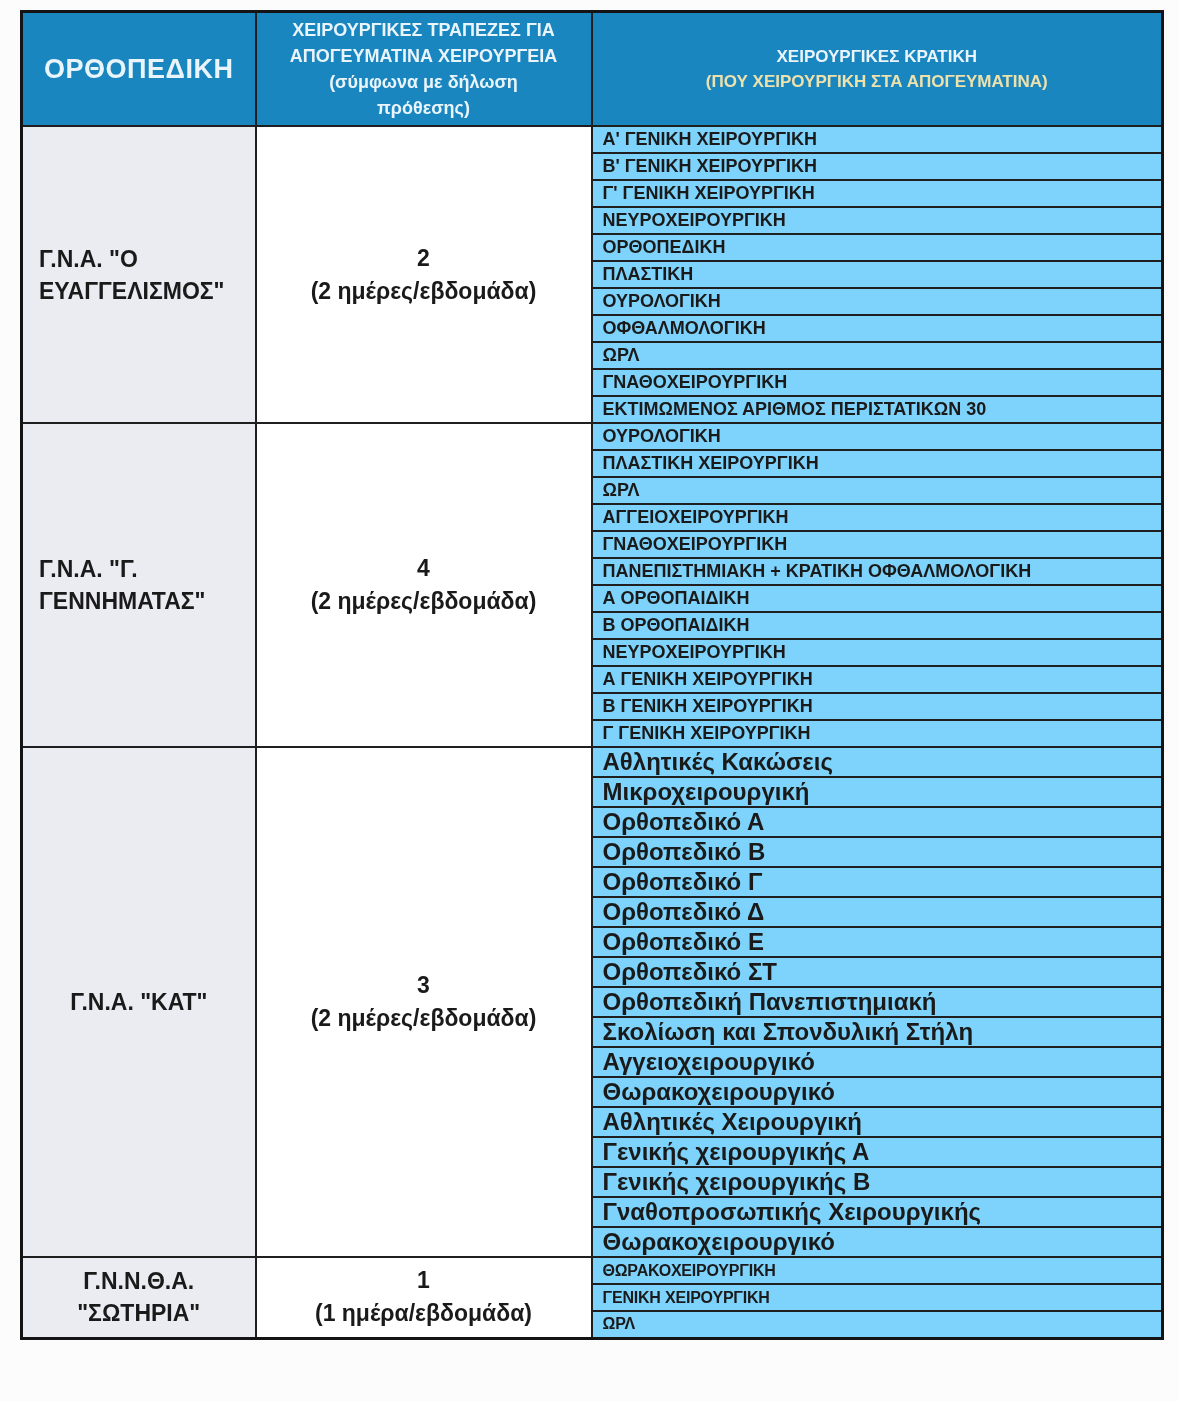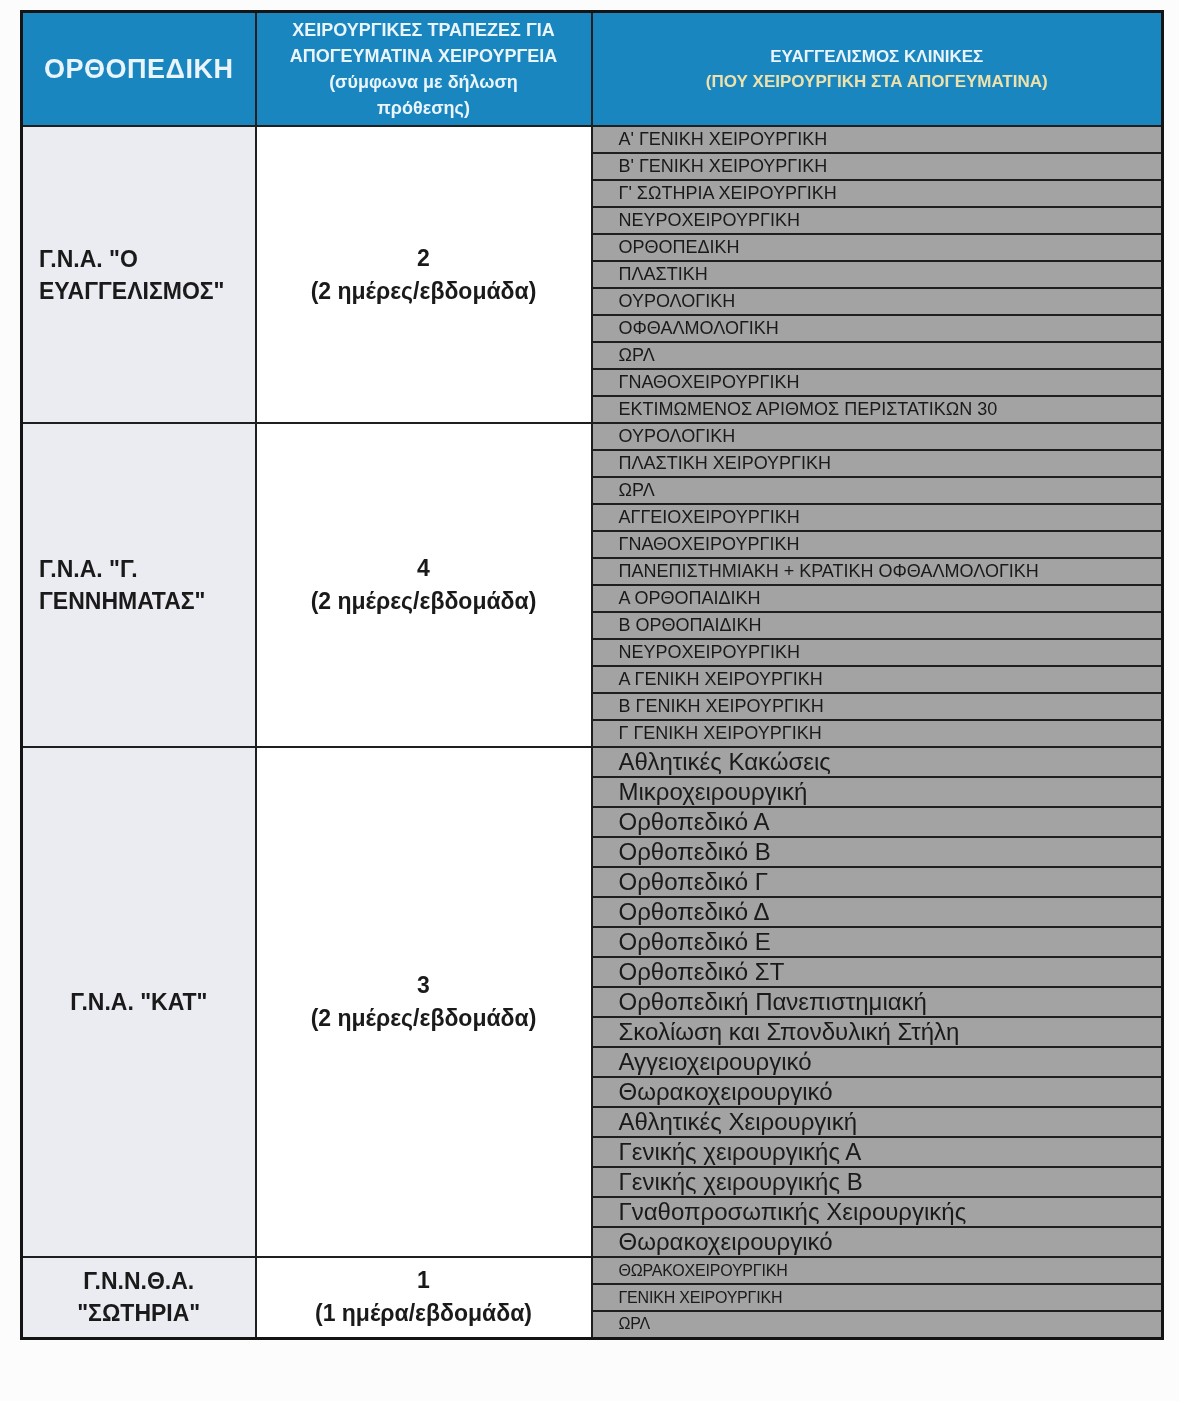"ΕΥΑΓΓΕΛΙΣΜΟΣ ΚΛΙΝΙΚΕΣ" div.hdr-line3 { text: ΕΥΑΓΓΕΛΙΣΜΟΣ ΚΛΙΝΙΚΕΣ -> ΧΕΙΡΟΥΡΓΙΚΕΣ ΚΡΑΤΙΚΗ }
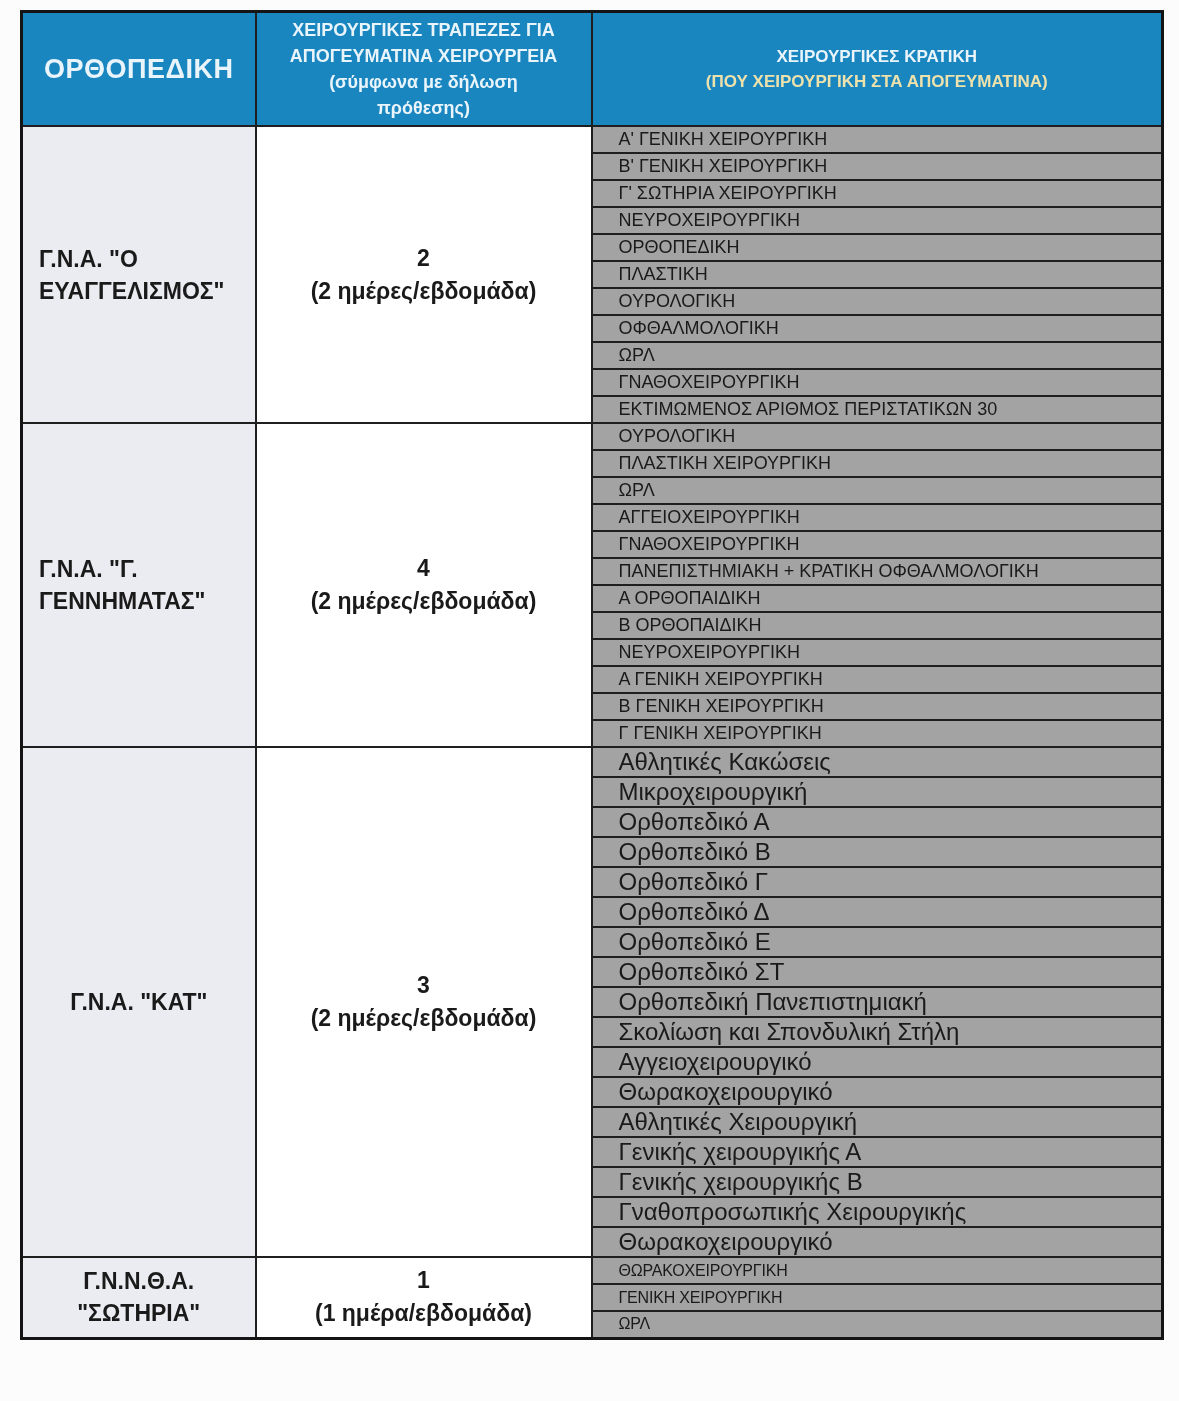"Α' ΓΕΝΙΚΗ ΧΕΙΡΟΥΡΓΙΚΗ" td.clinic-cell { background: #a3a3a3 -> #7dd3fc; font-weight: normal -> bold; padding: 0 26px -> 0 10px }
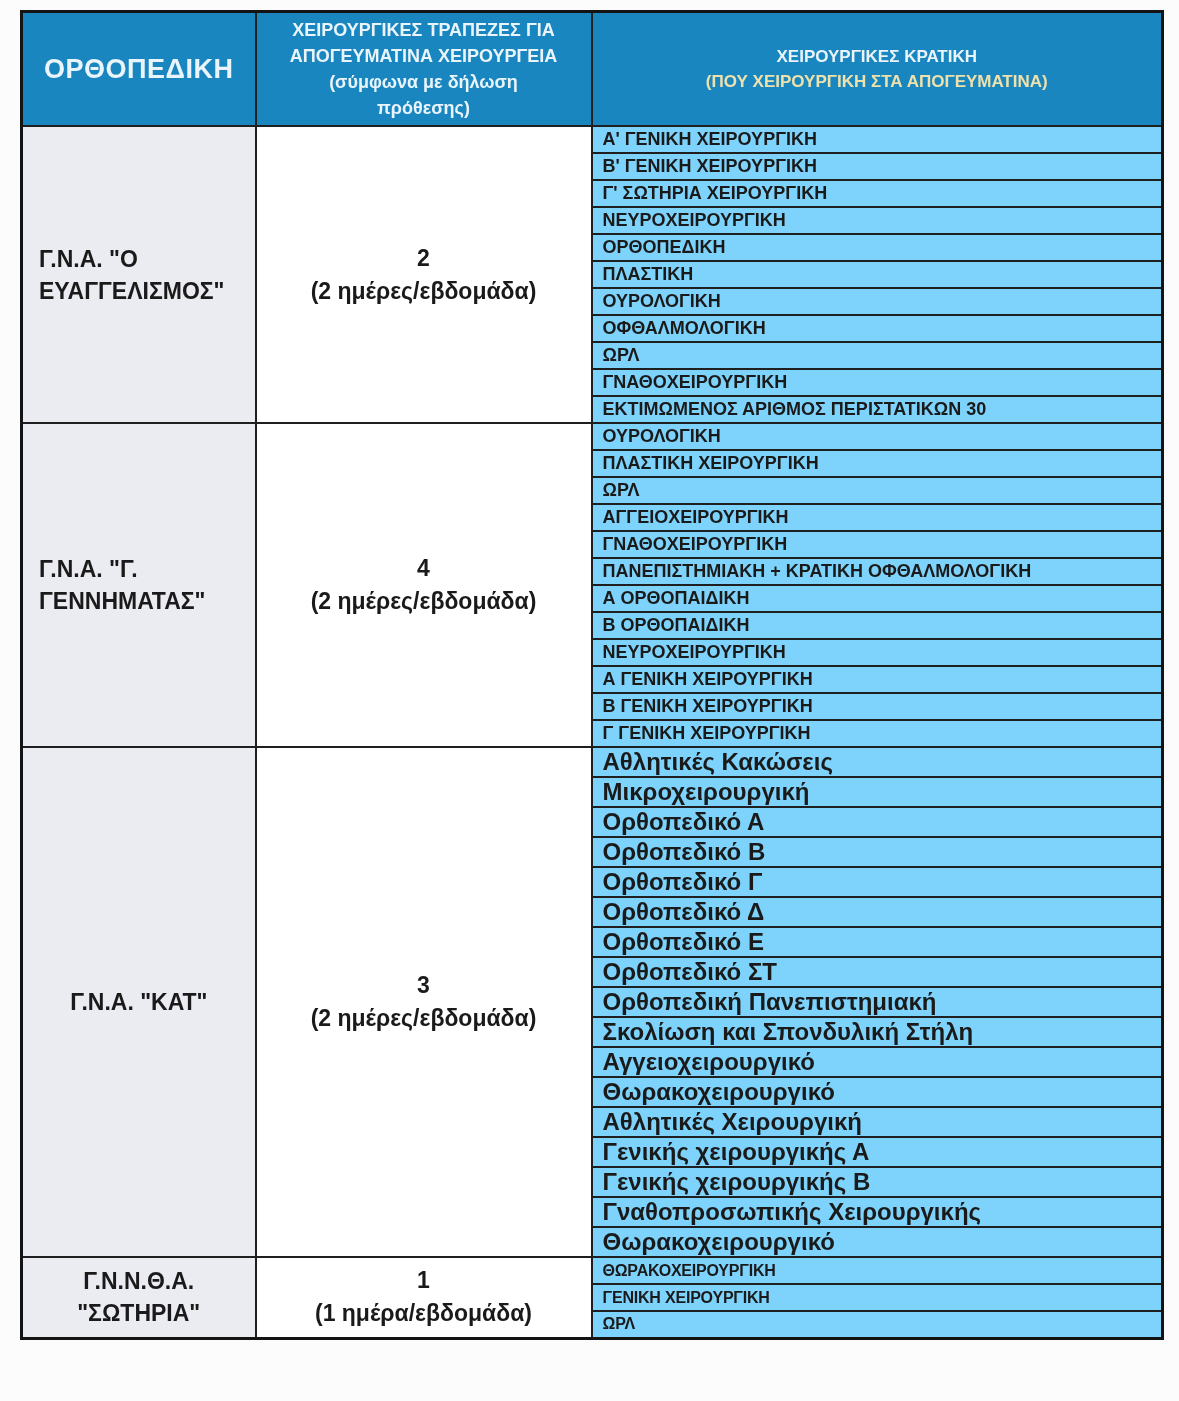"Γ' ΣΩΤΗΡΙΑ ΧΕΙΡΟΥΡΓΙΚΗ" td.clinic-cell { text: ΣΩΤΗΡΙΑ -> ΓΕΝΙΚΗ }
